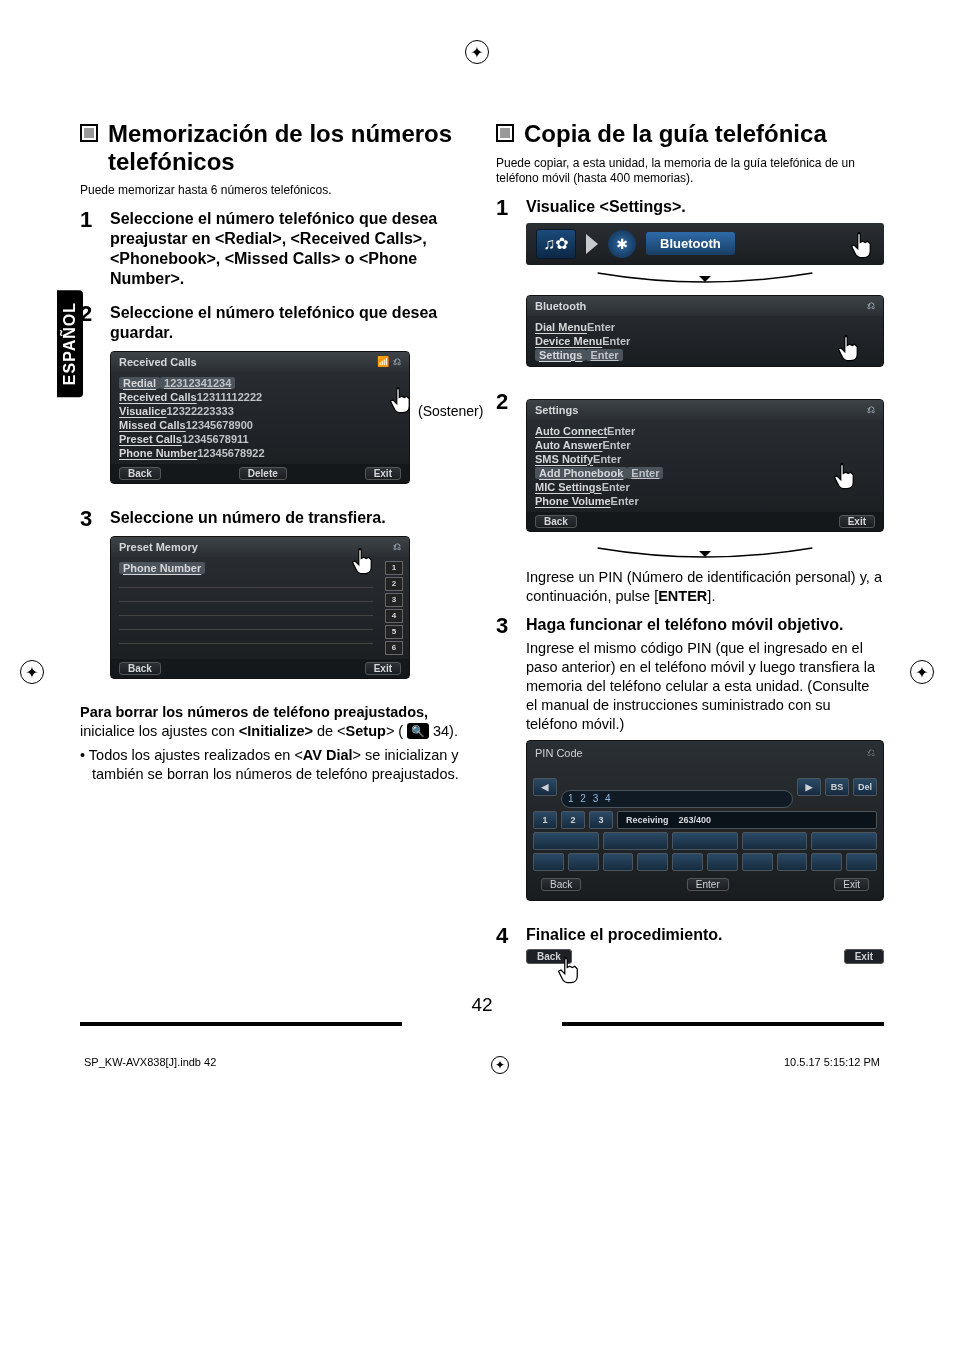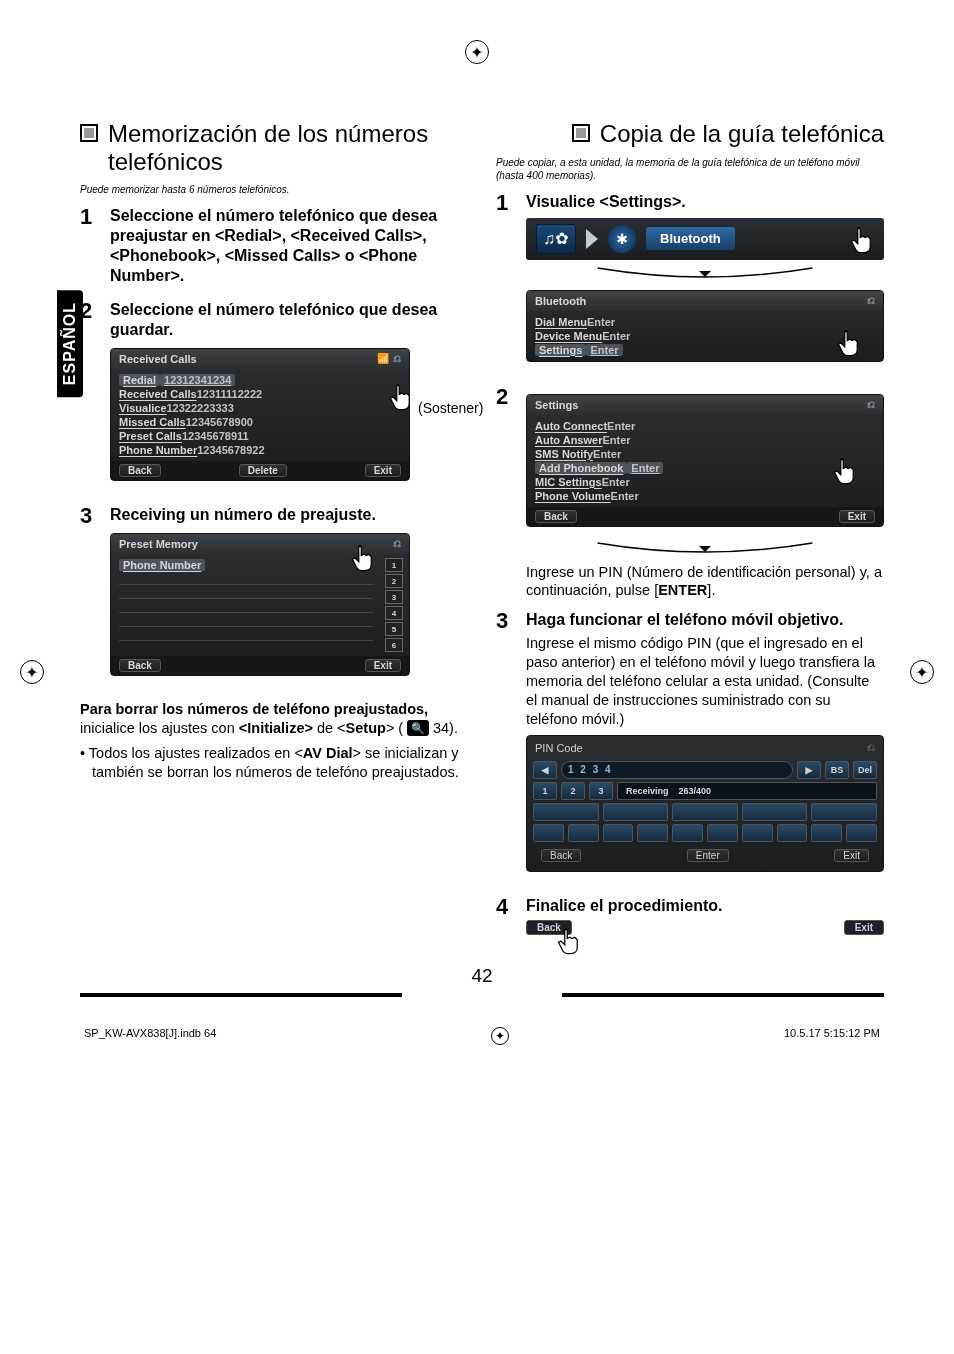"Memorización de los números telefónicos" h2.sect { font-weight: 400 -> 700; justify-content: flex-end -> none }
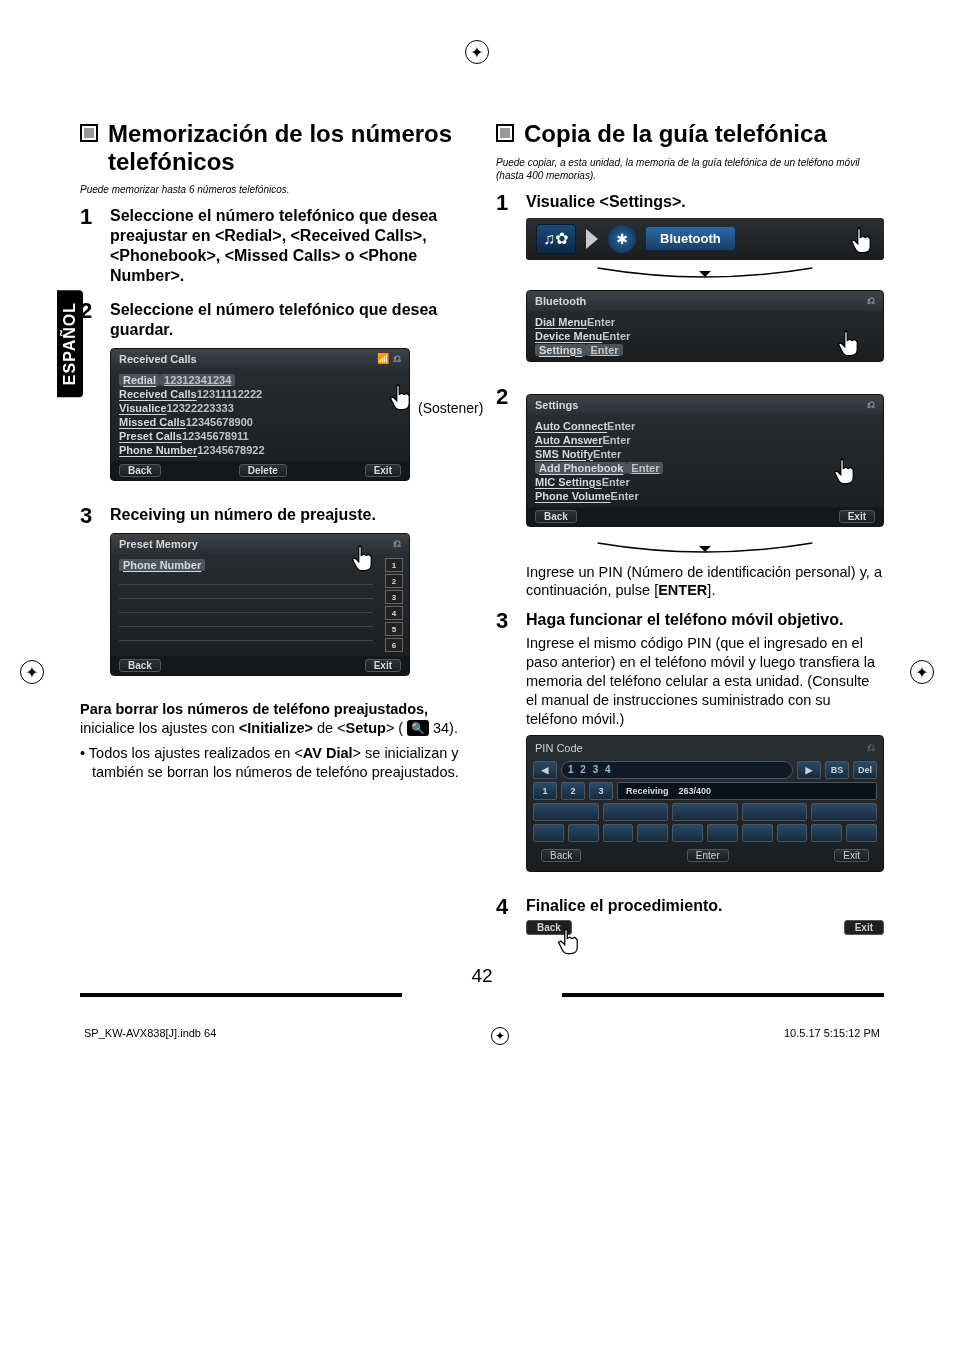"Puede copiar, a esta unidad," .intro { font-size: 10px -> 12px; font-style: italic -> none }
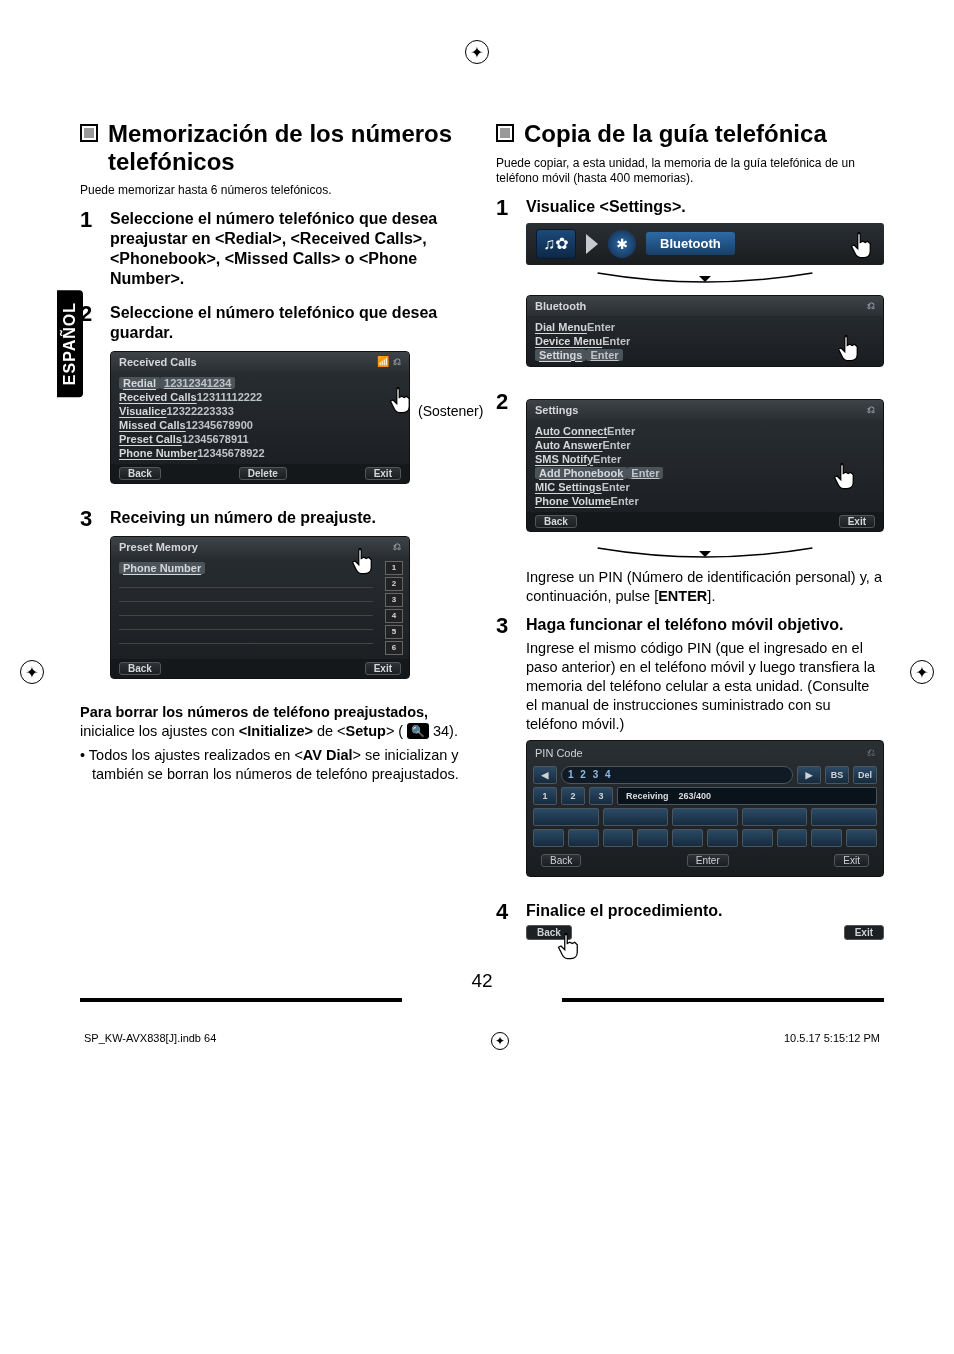"Receiving un número de preajuste." div.step-title { text: Receiving un número de preajuste -> Seleccione un número de transfiera }
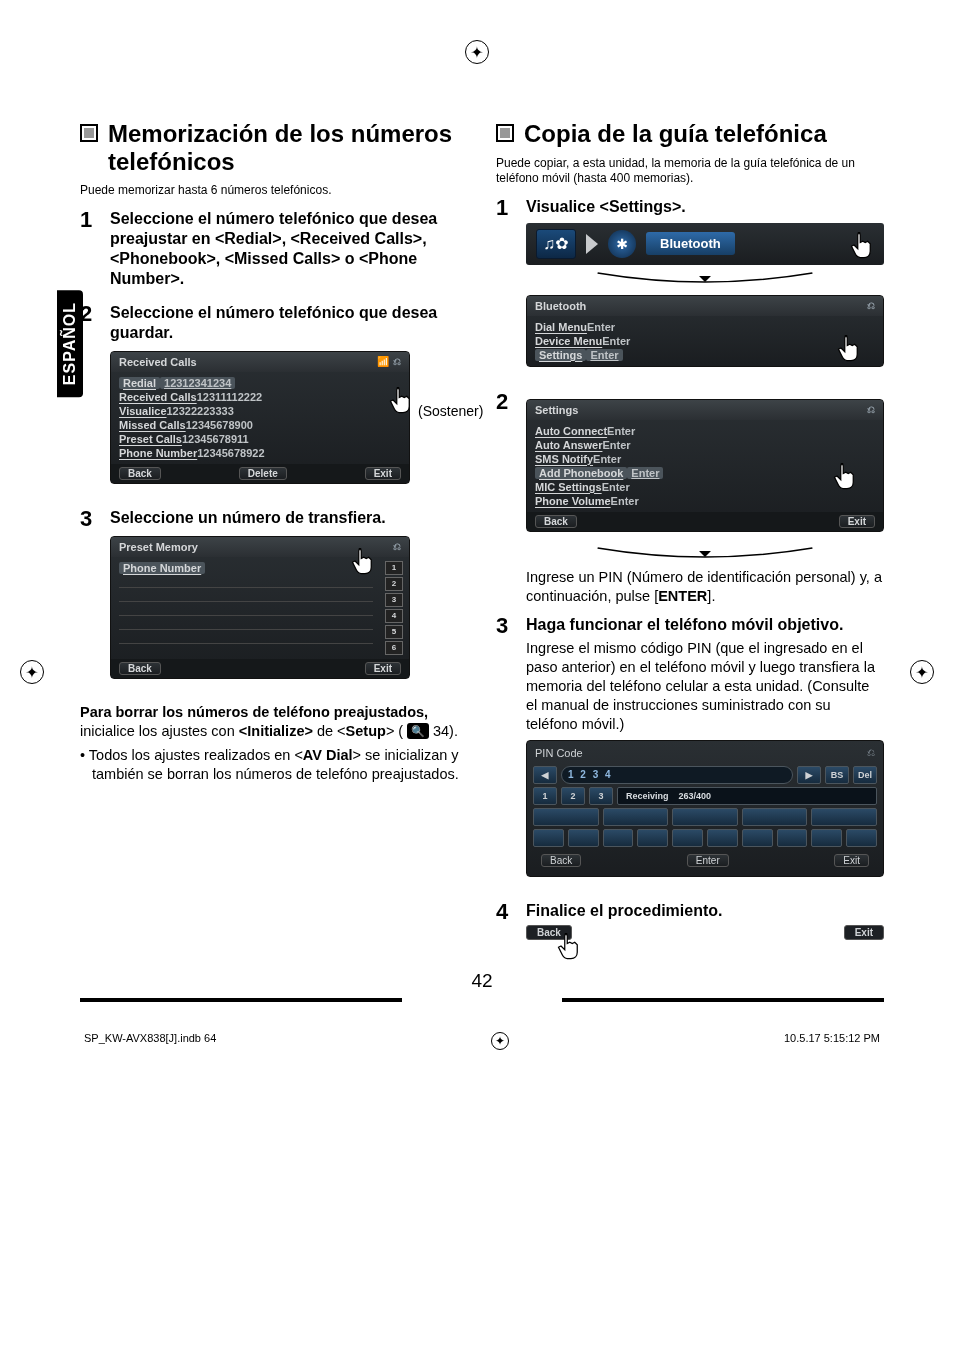"1 2 3 4" .field { font-weight: 700 -> 400; margin-top: none -> 24px }
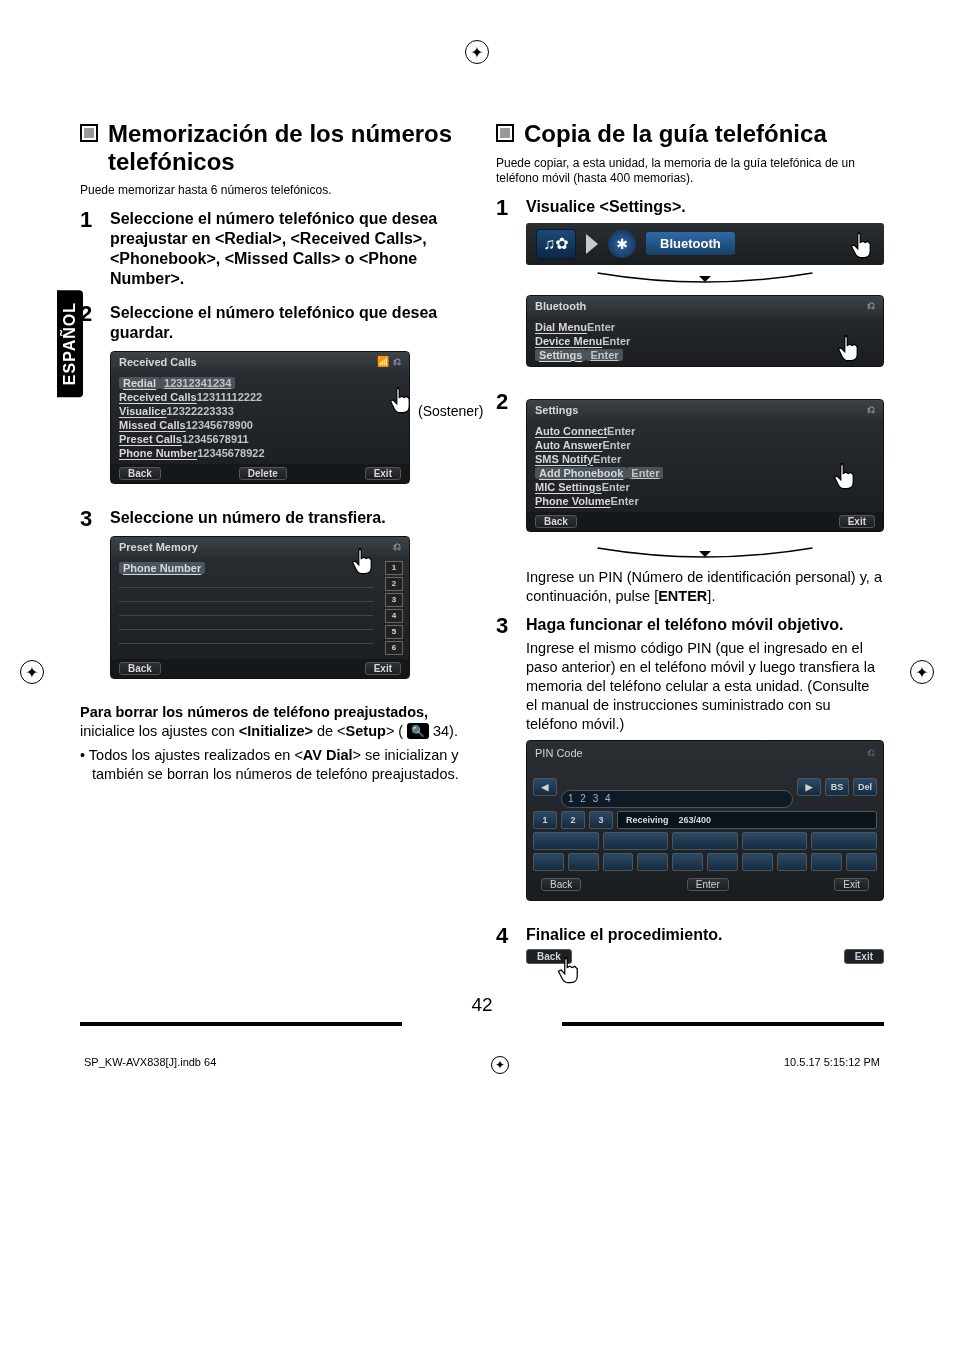"SP_KW-AVX838[J].indb 64" span { text: 64 -> 42 }
